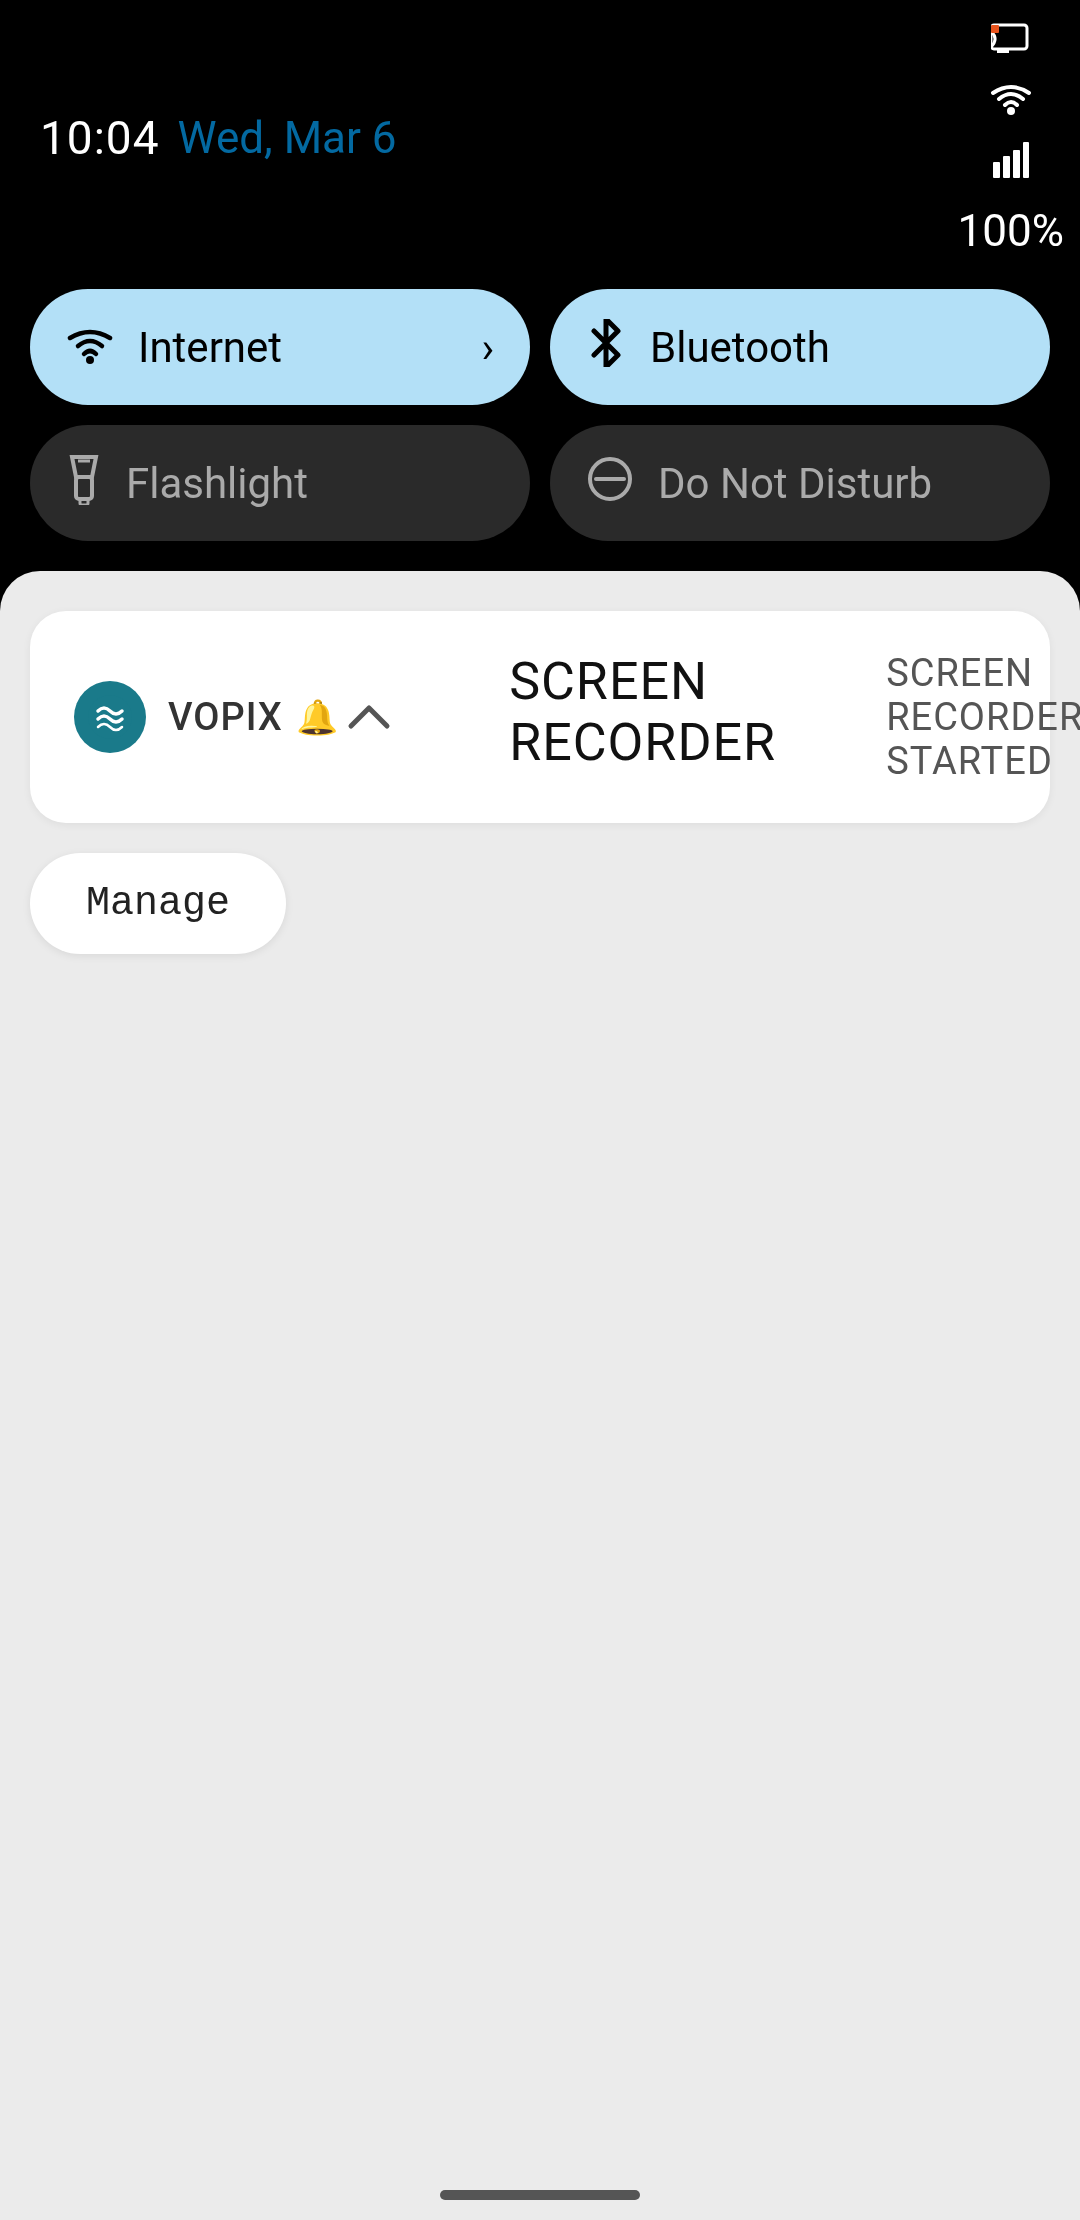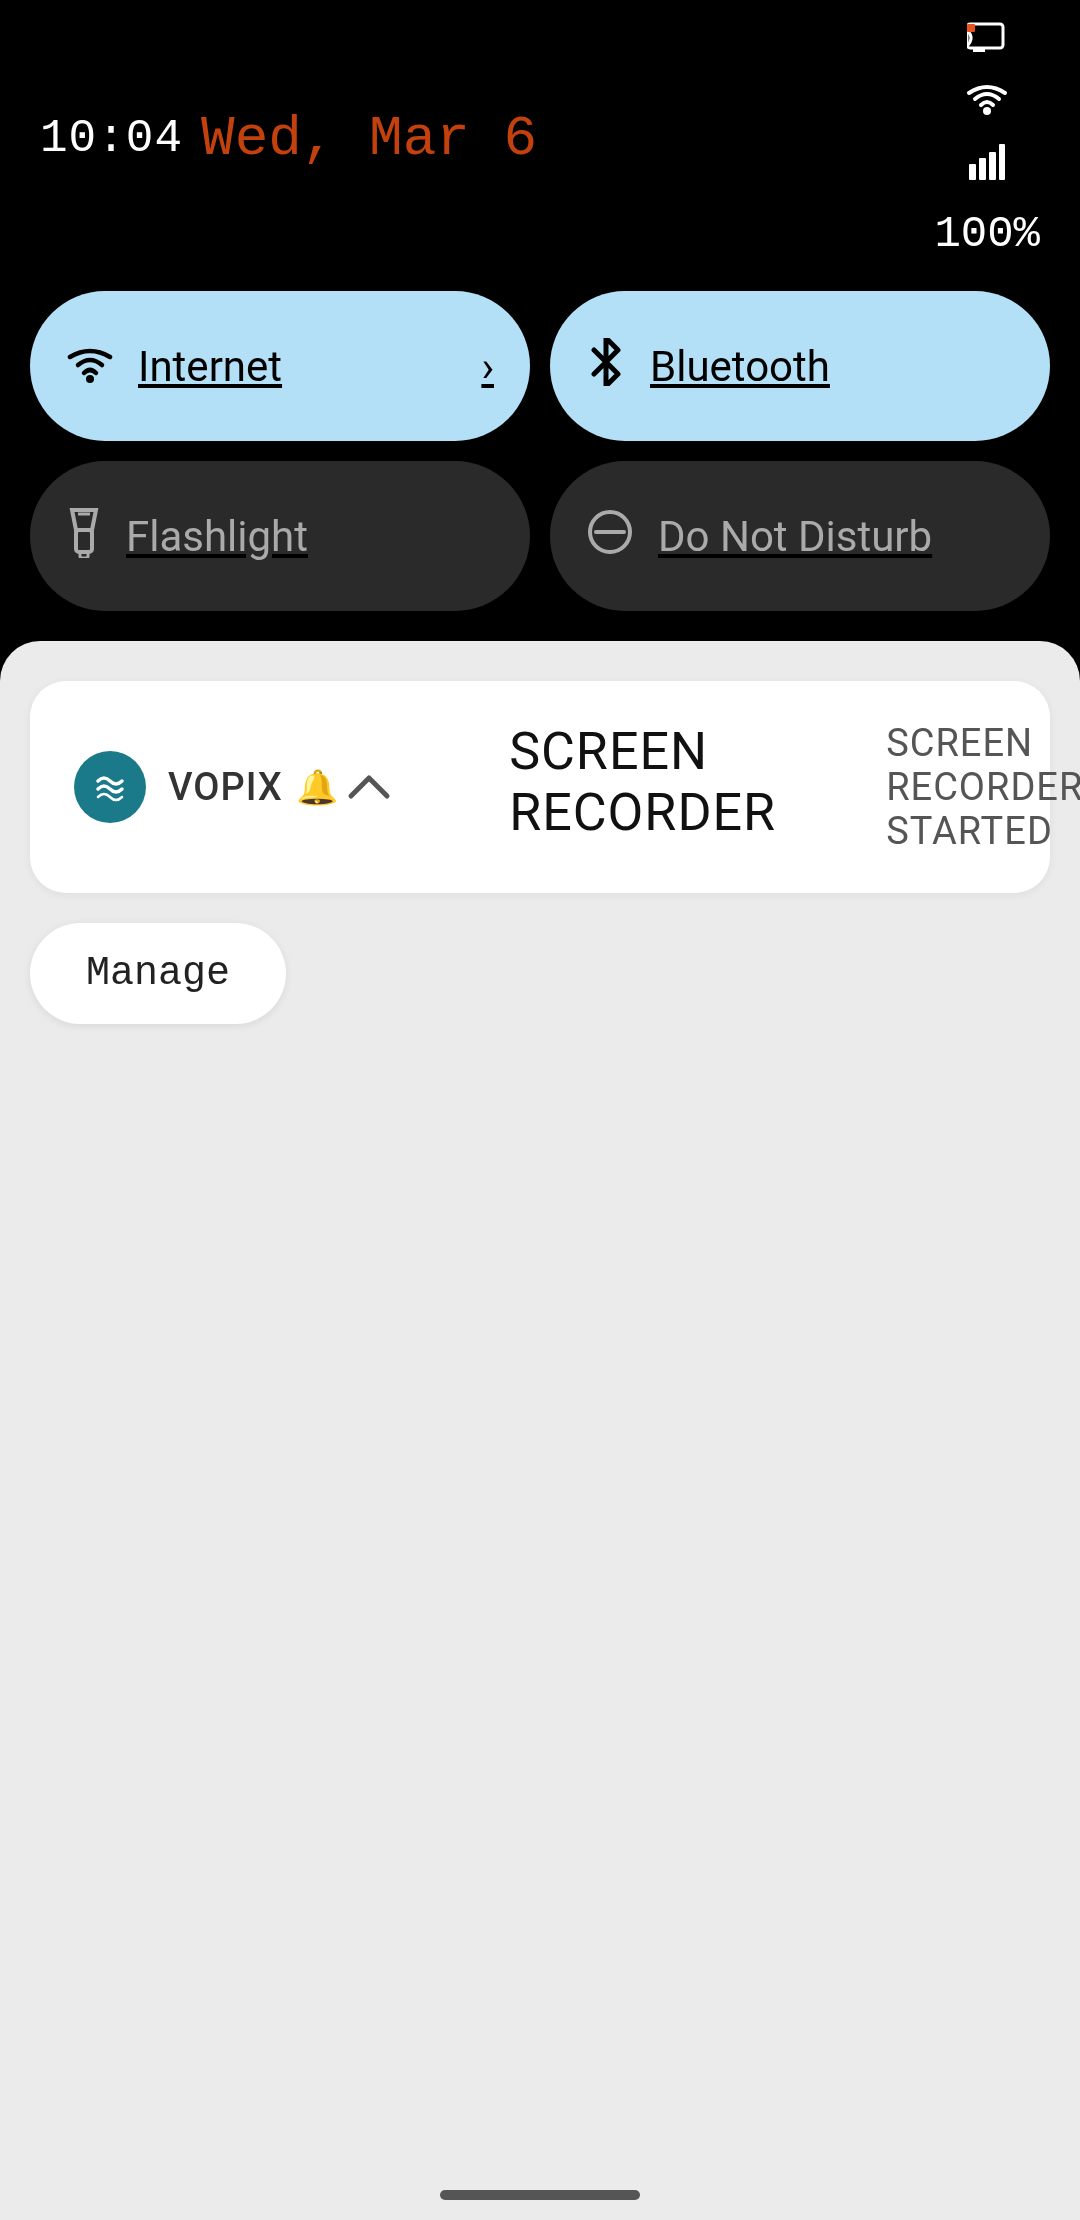"10:04" .status-bar { font-family: Liberation Mono, monospace -> none; padding: 18px 40px 12px 40px -> 18px 16px 12px 40px }
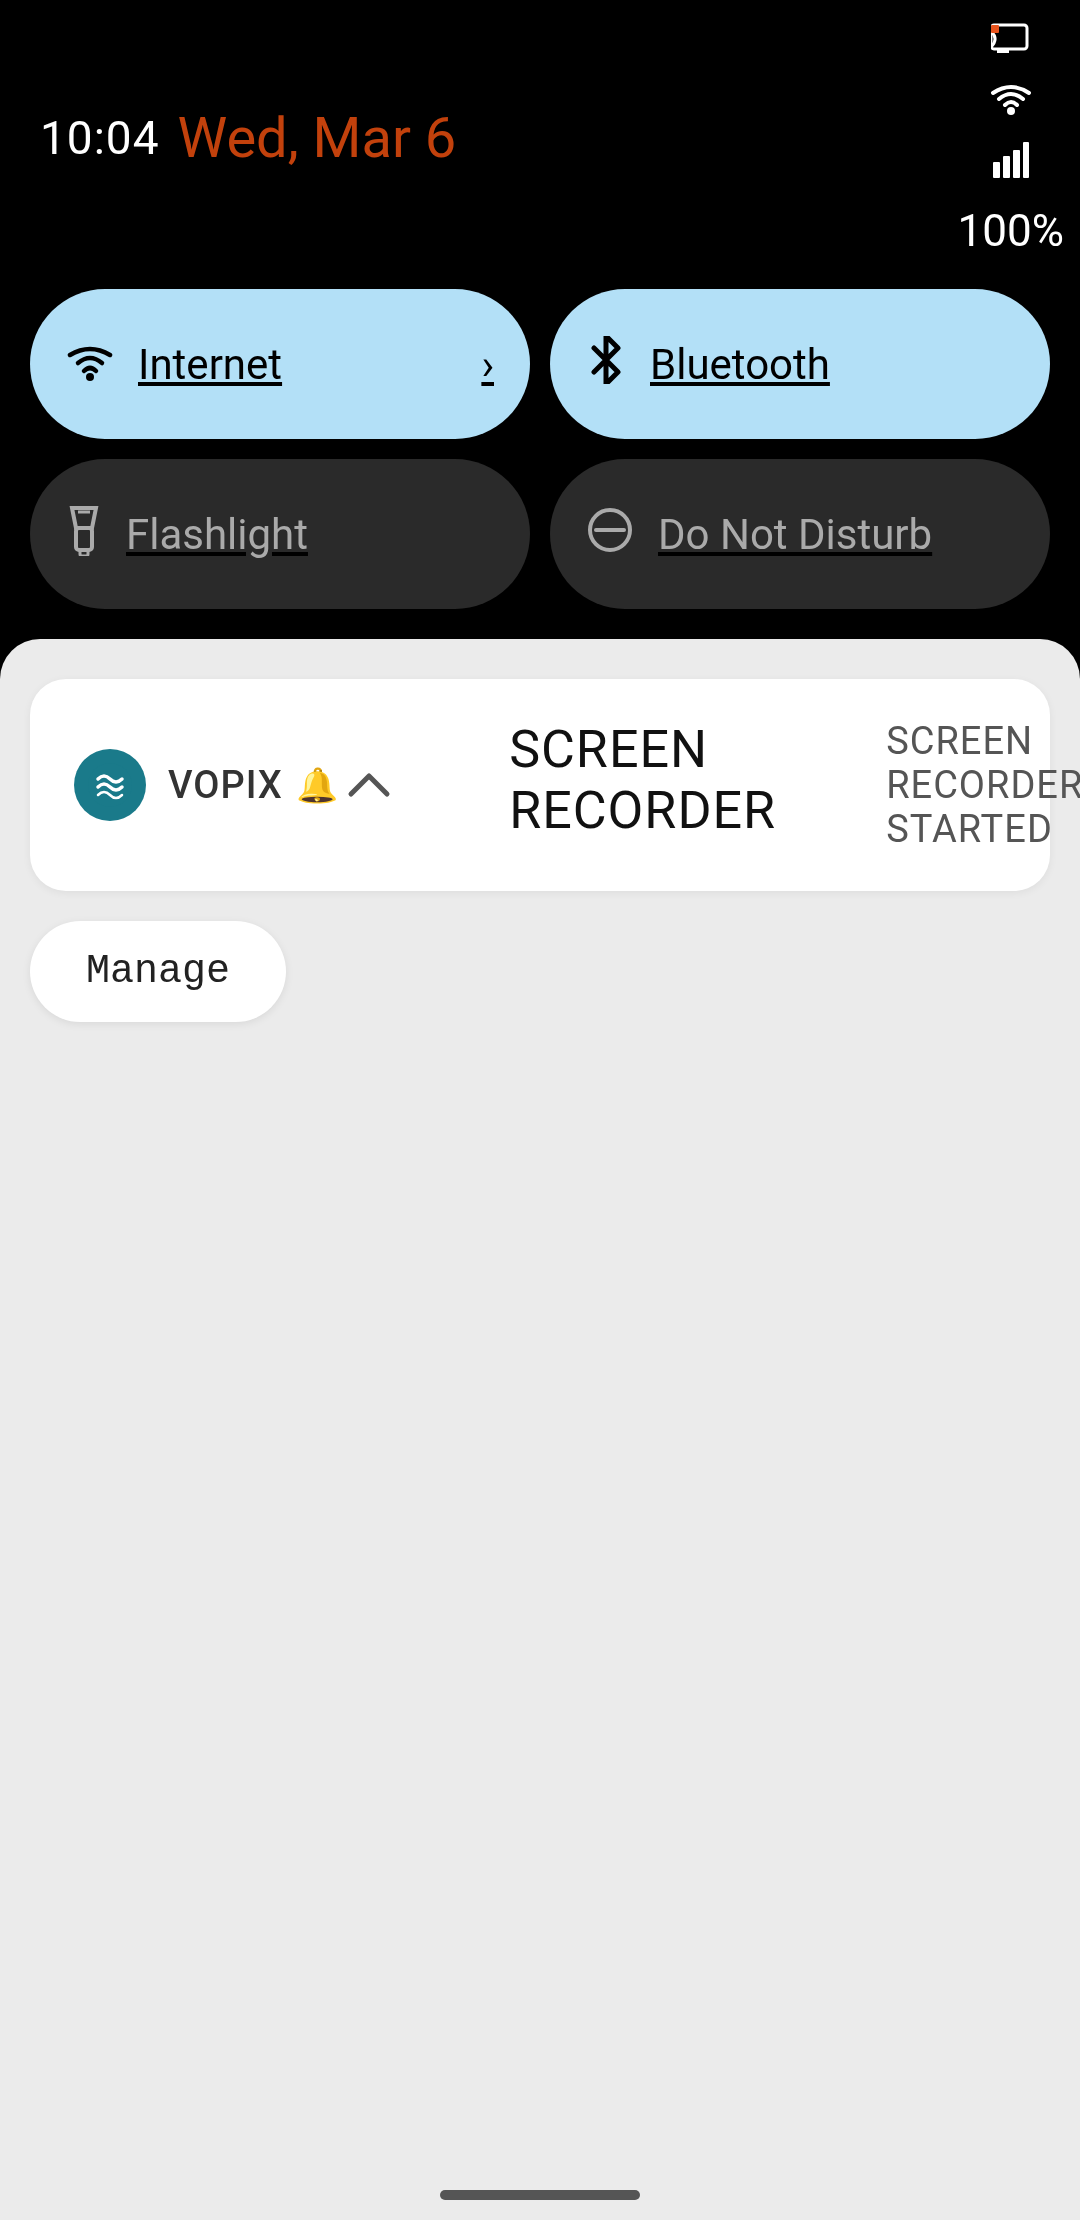"Wed, Mar 6" .status-date { color: #c2410c -> #0369a1; font-size: 56px -> 44px }
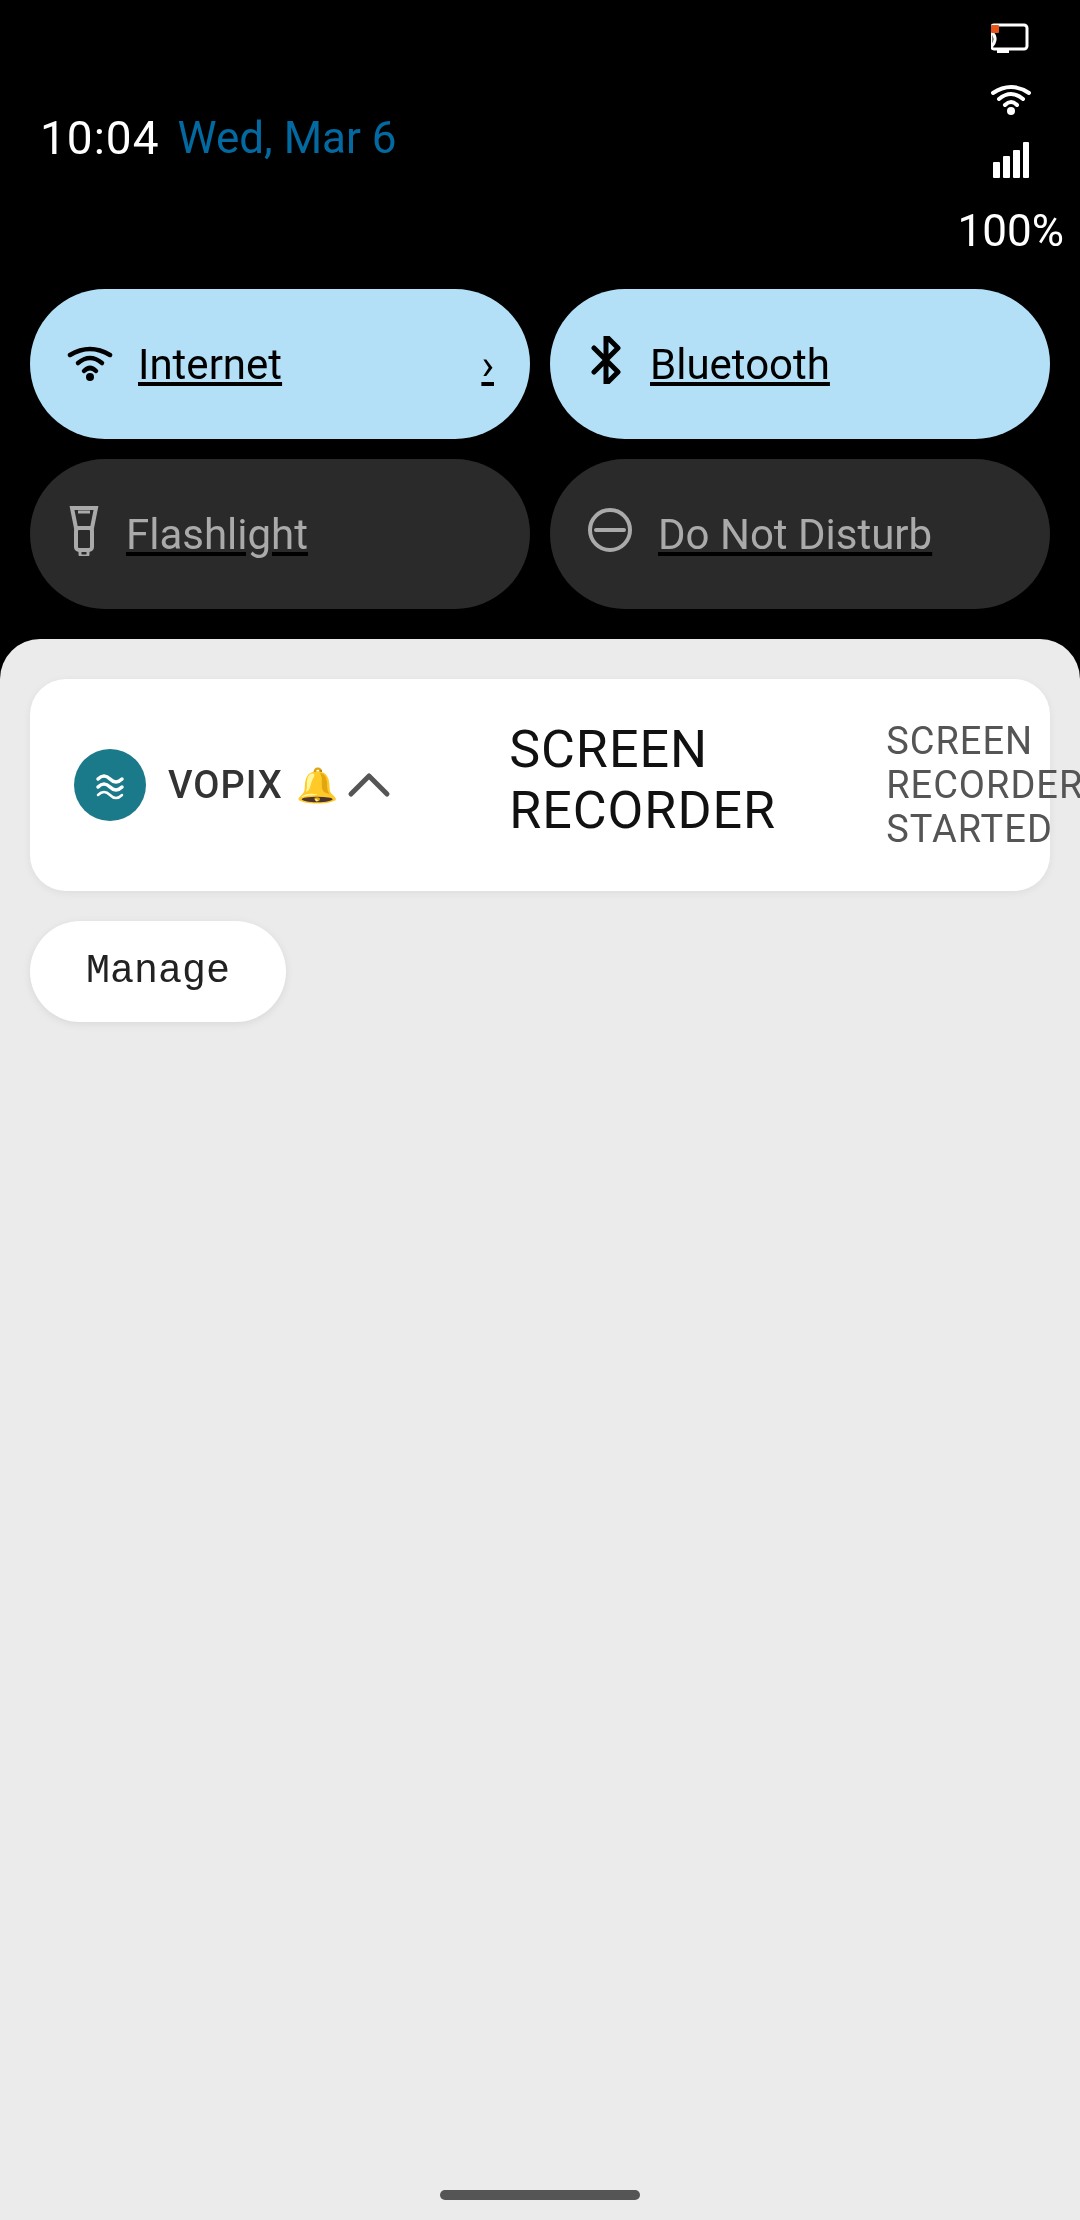"Internet" .qs-tile { height: 150px -> 116px; text-decoration: underline -> none }
